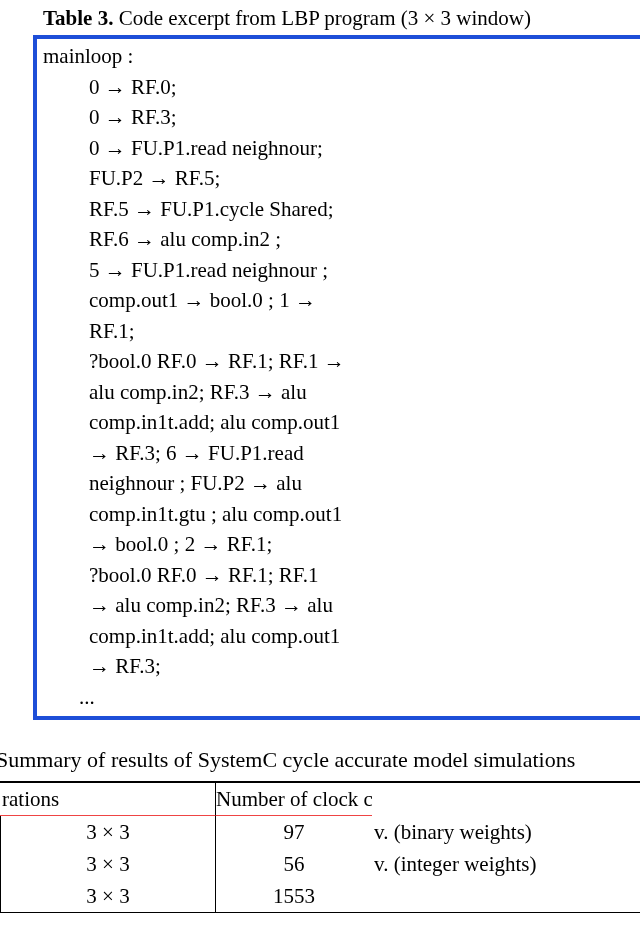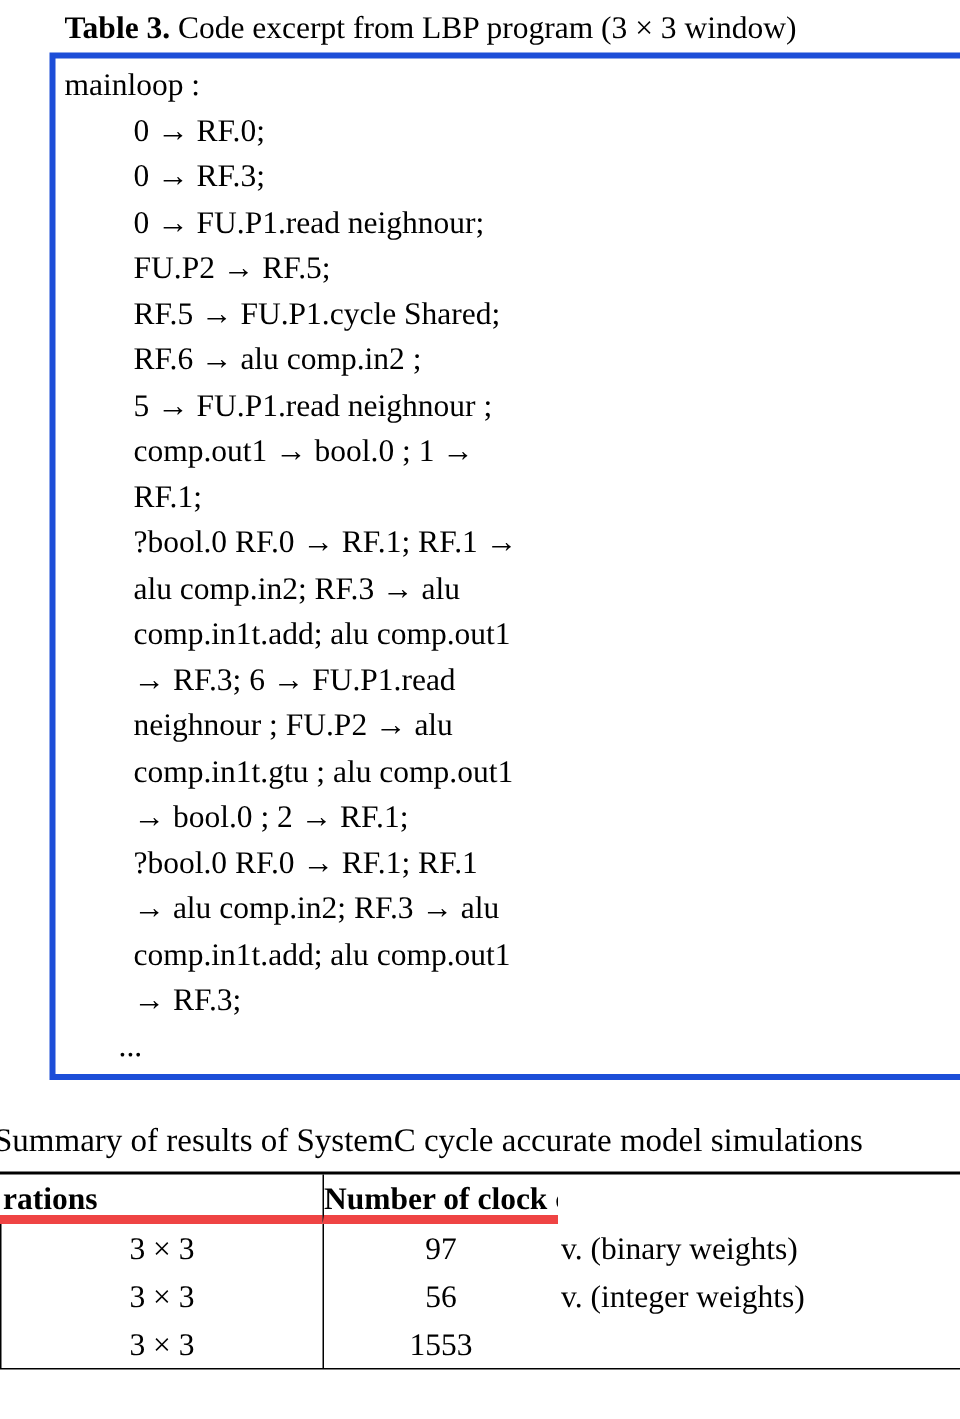"rations" .results-table .cell.header-cell { border-bottom: 6px solid #ef4444 -> 1px solid #ef4444; font-weight: bold -> none }
